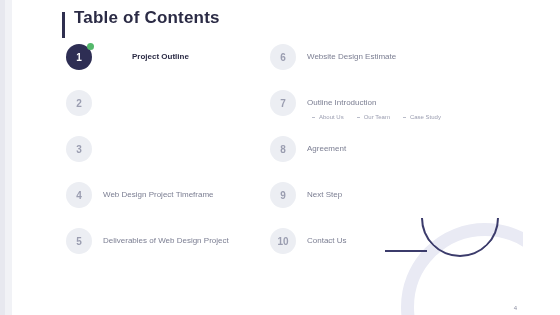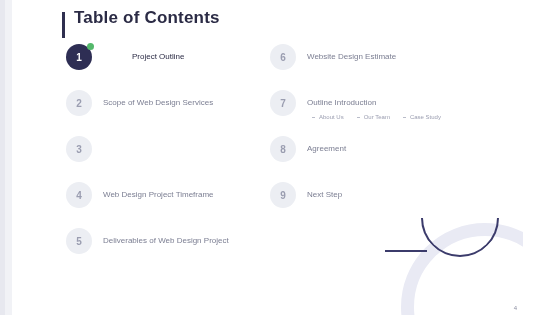"Project Outline" .item-label.active { font-weight: normal -> bold }
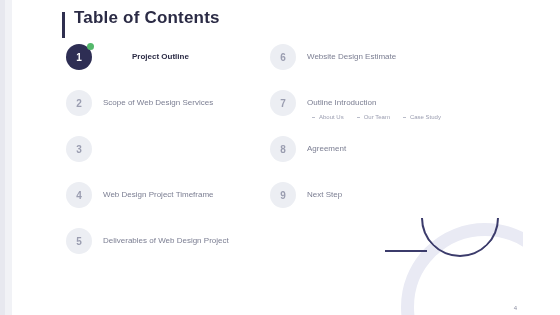"Scope of Web Design Services" div.item-label { html: <div>Scope of Web Design Services</div> -> none }
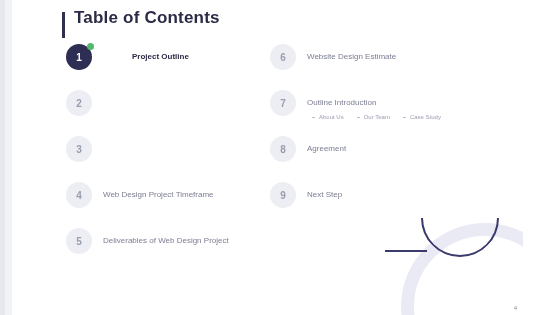"10" div.item { html: none -> <div> <div>10</div> <div>Contact Us</div> </div> }
